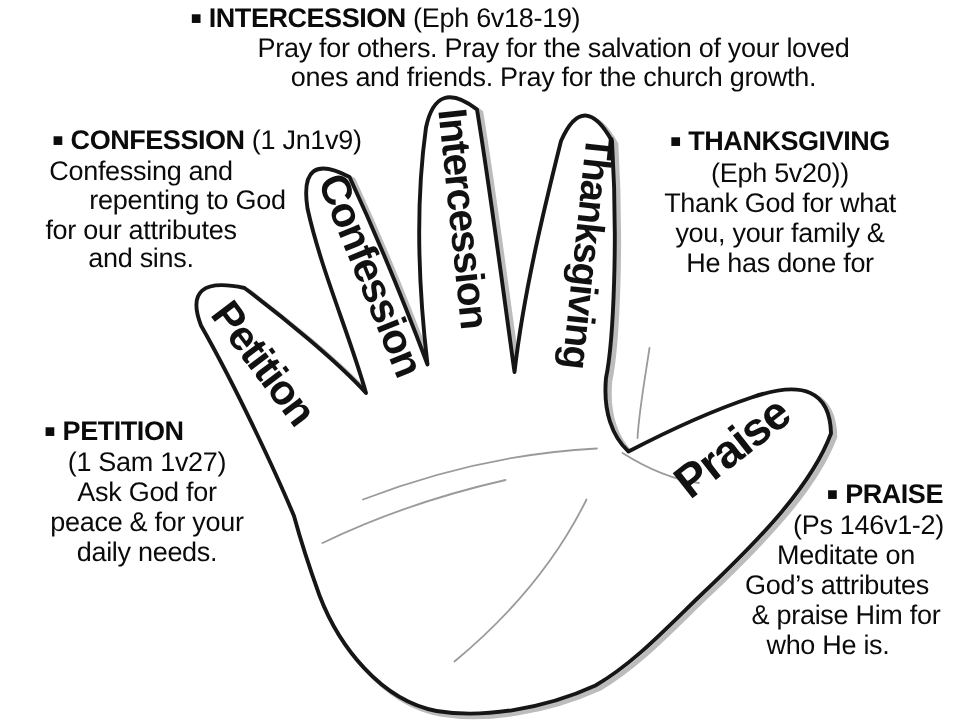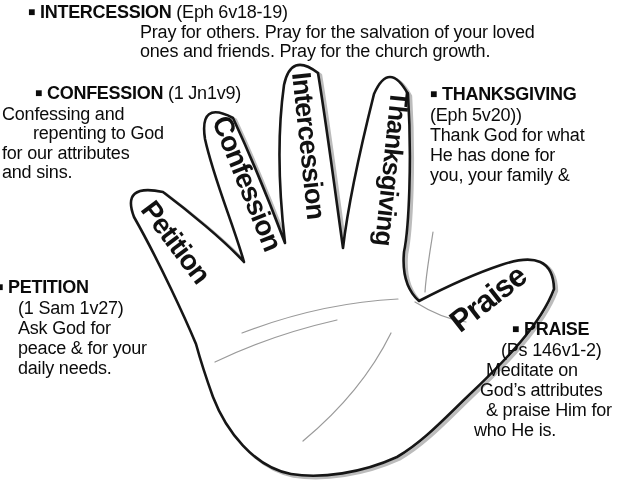"■ INTERCESSION (Eph 6v18-19)" .sec { text-align: none -> center }
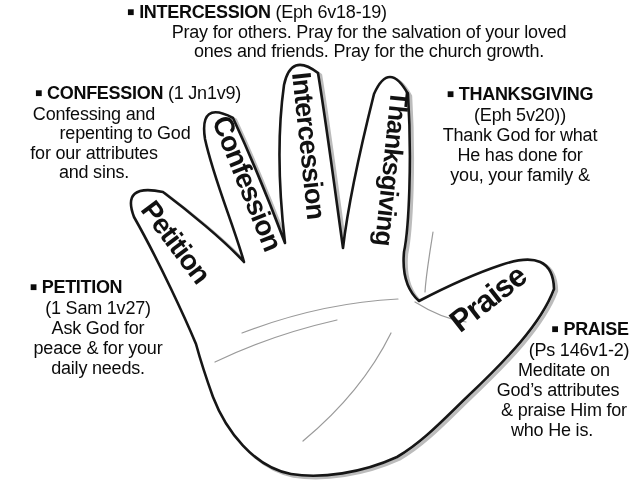"He has done for" div.line { order: before "you, your family &" -> after "you, your family &" }
